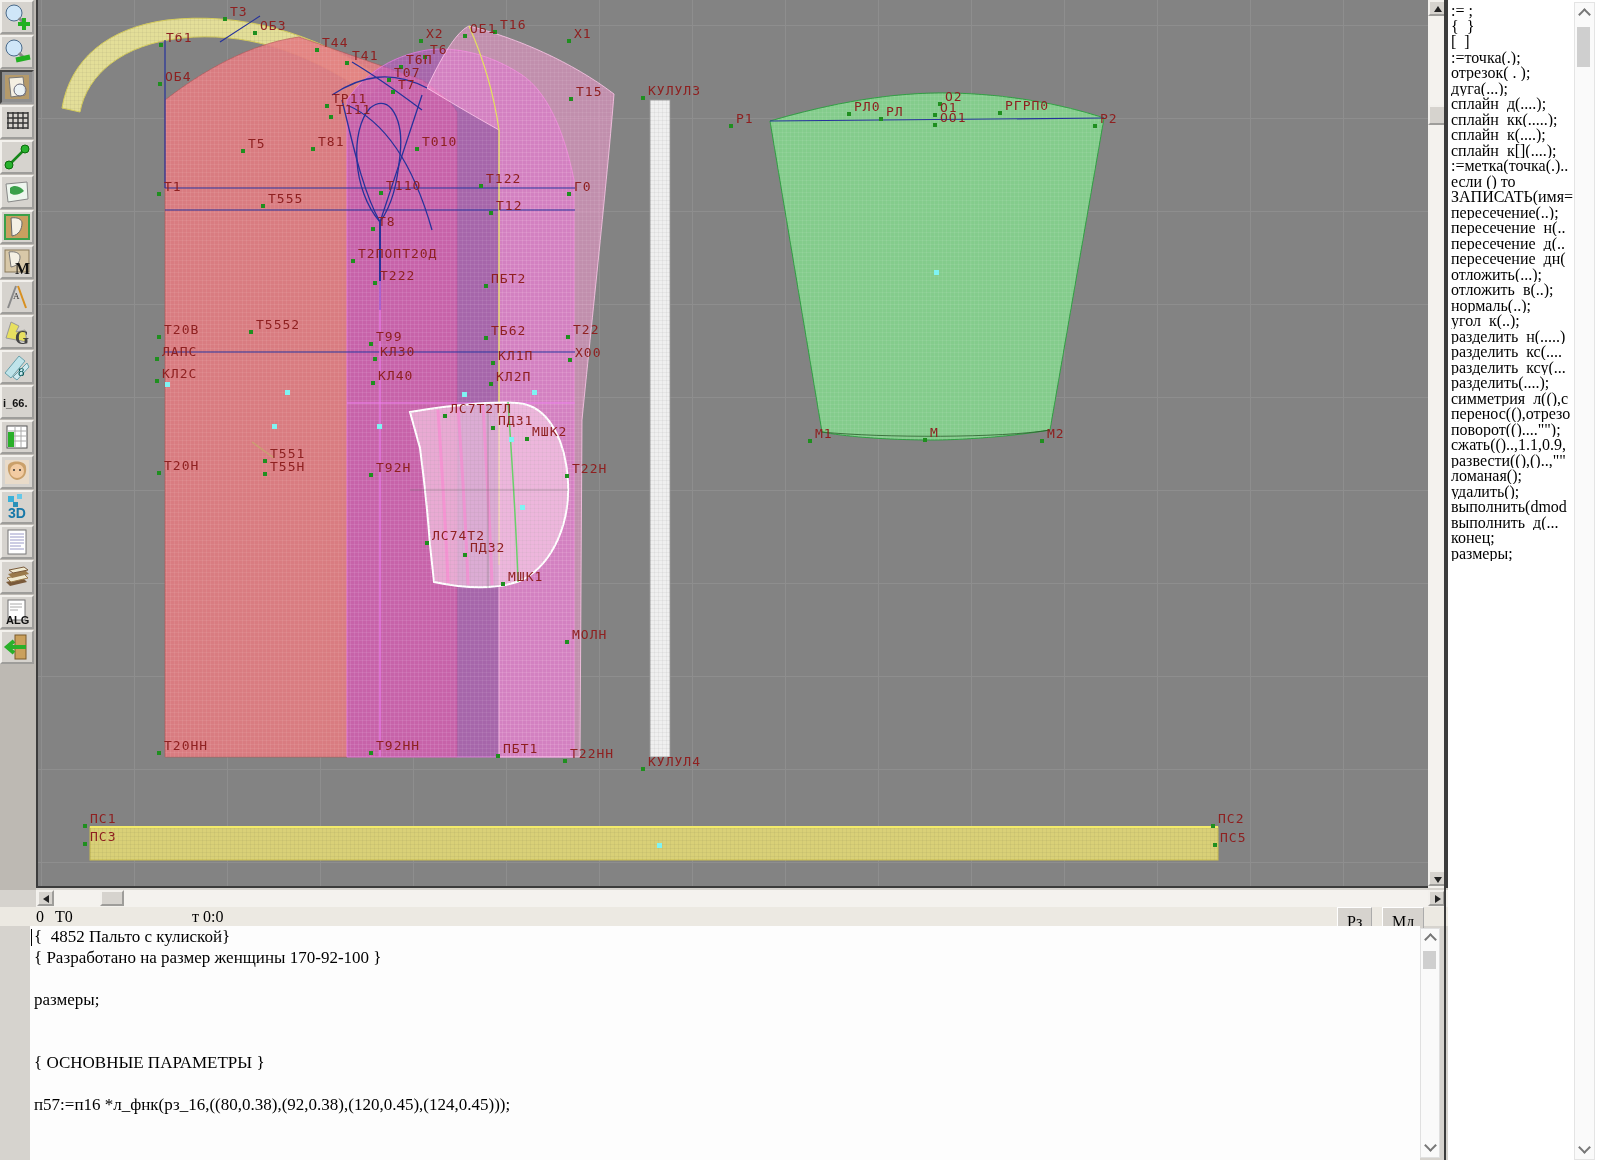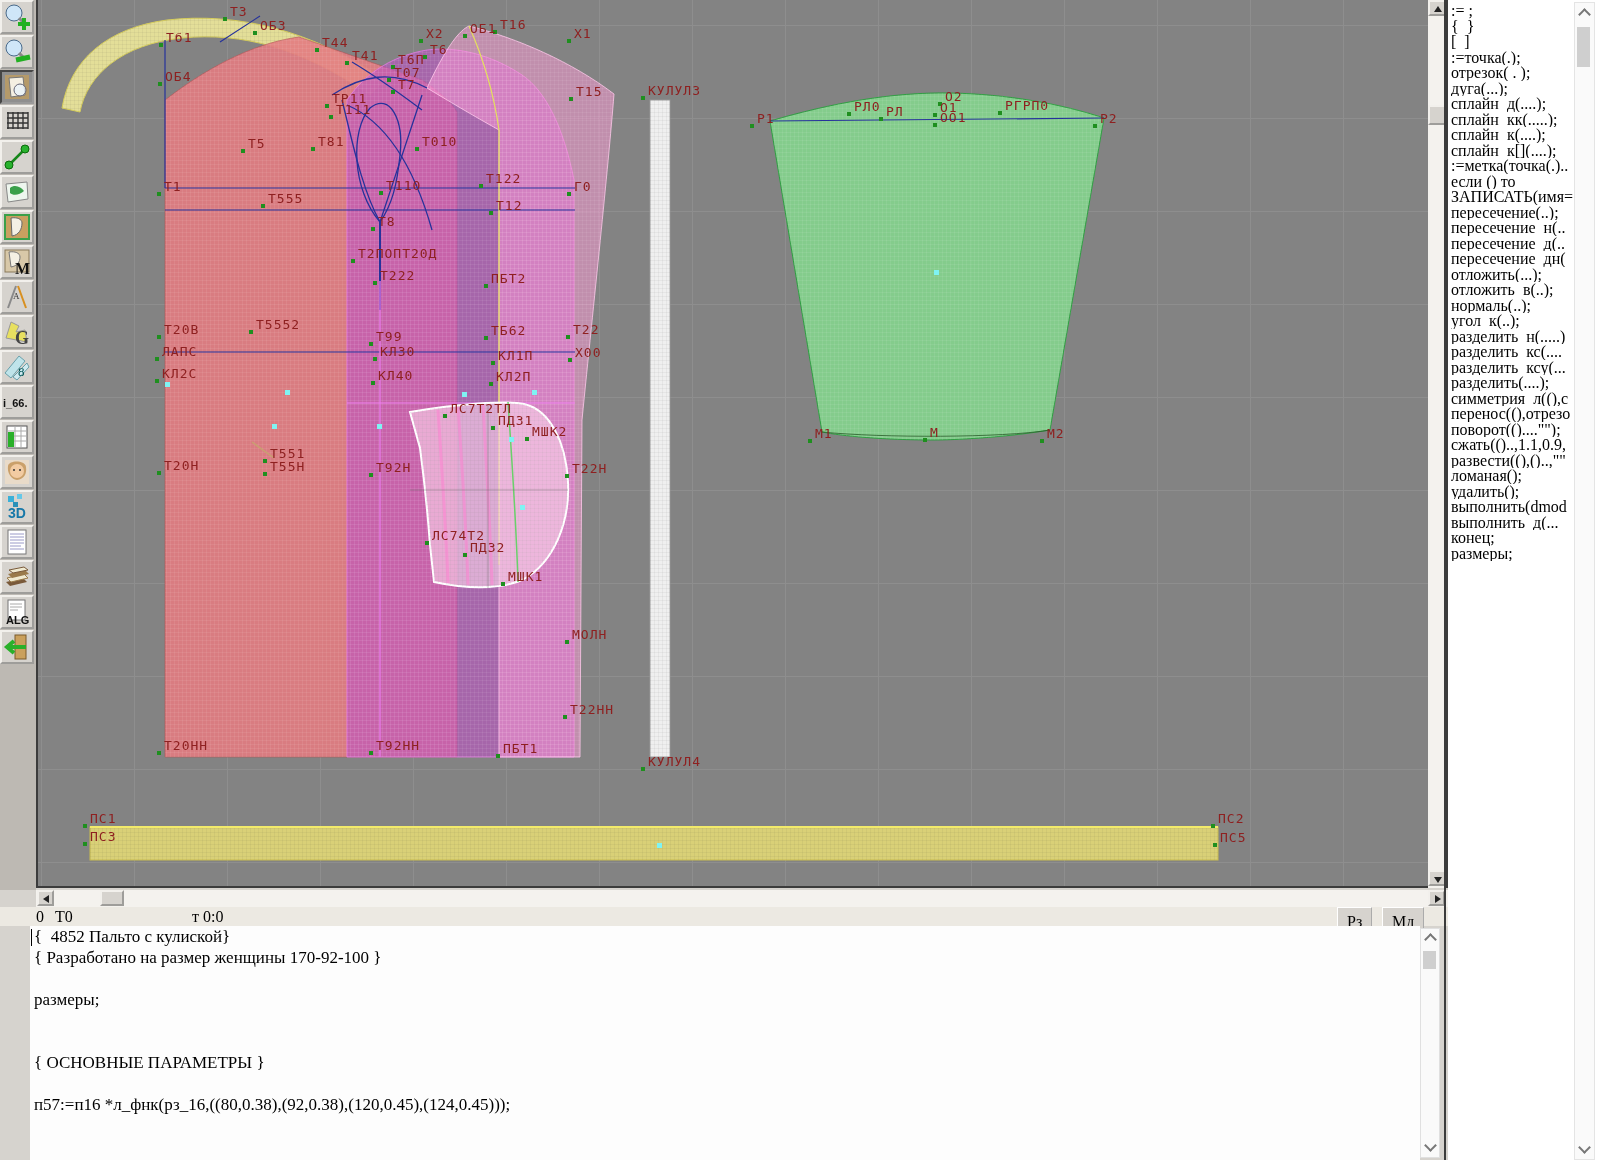"Т6П" span.lab { left: 360px -> 368px }
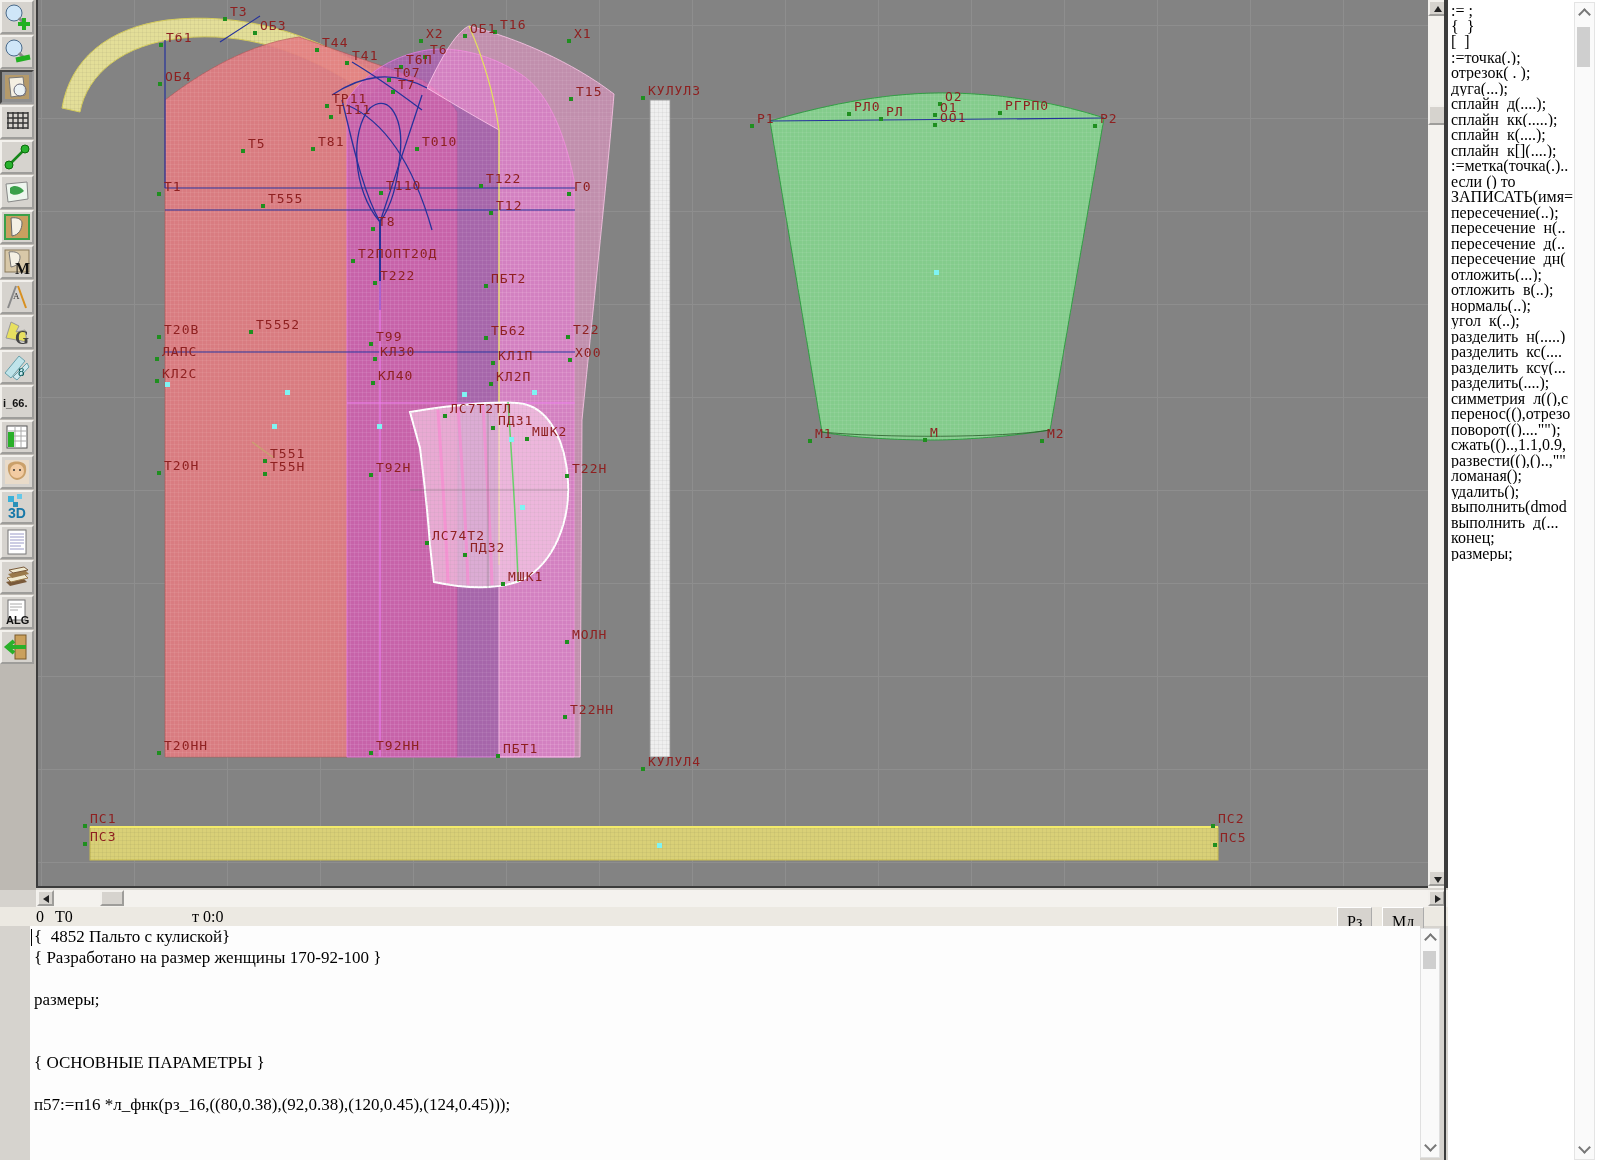"Р1" span.lab { left: 719px -> 698px }
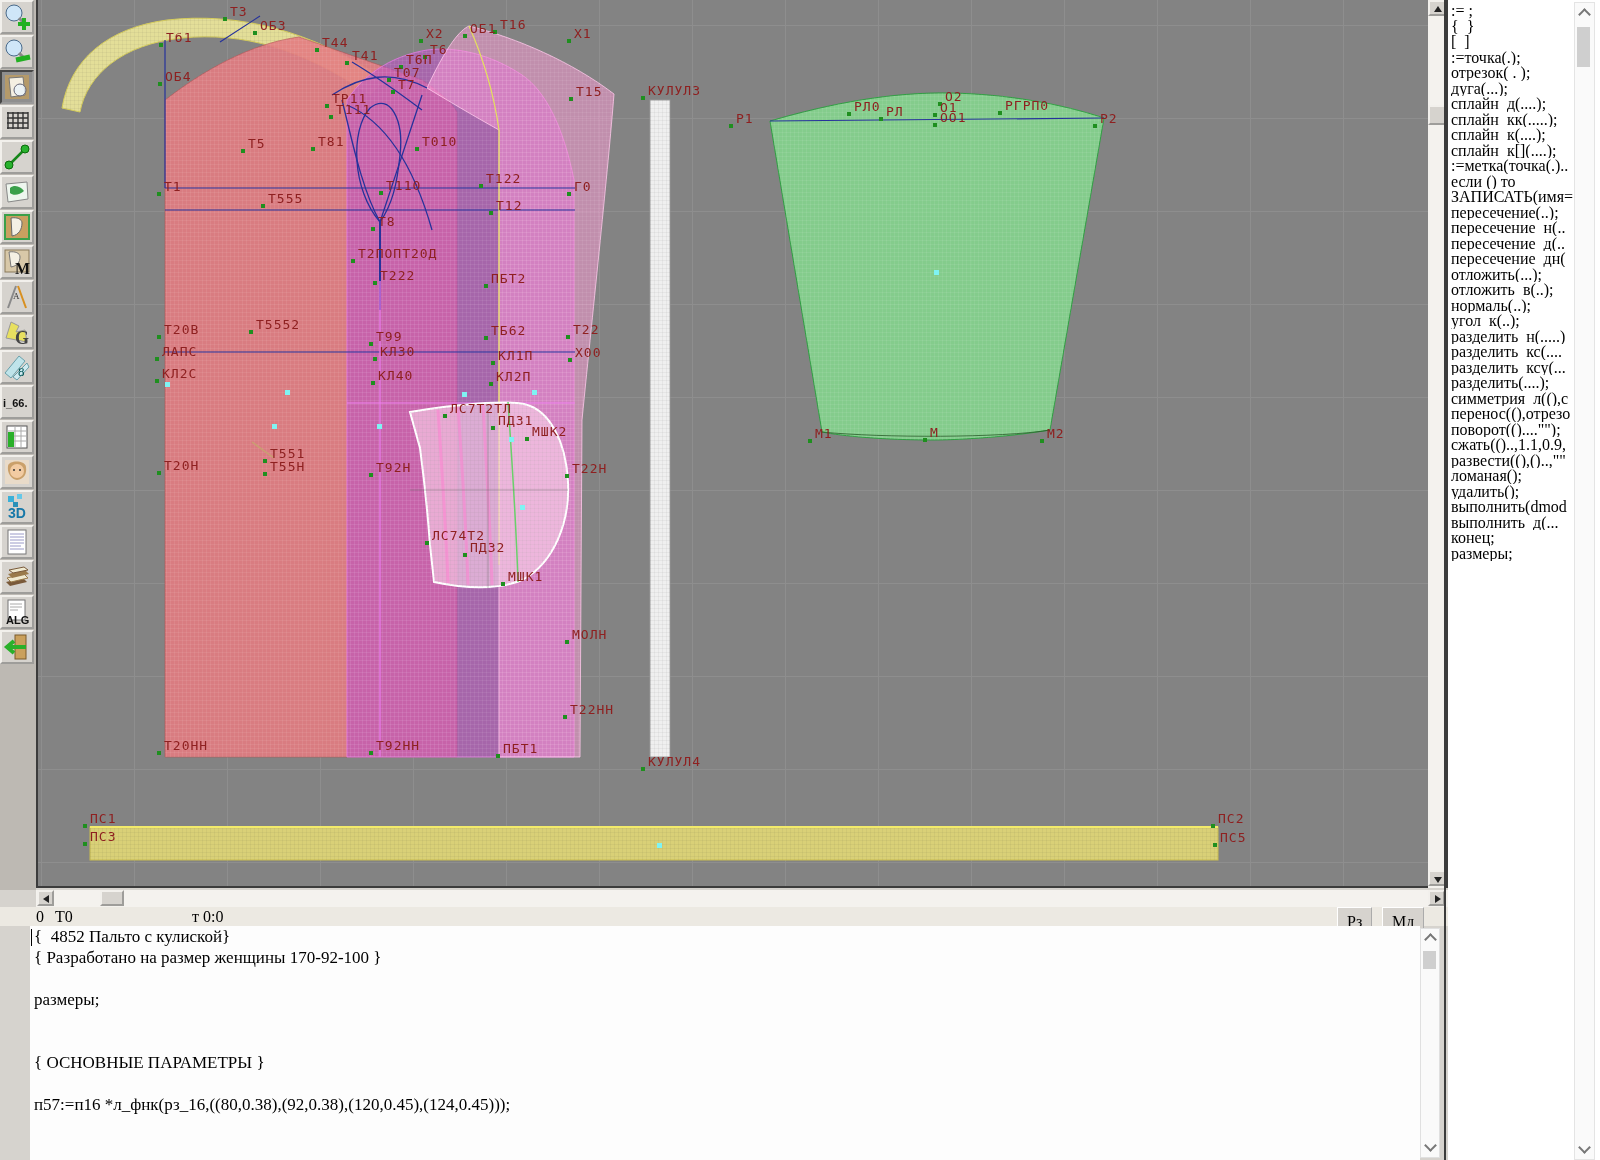"Т22НН" span.lab { top: 704px -> 748px }
